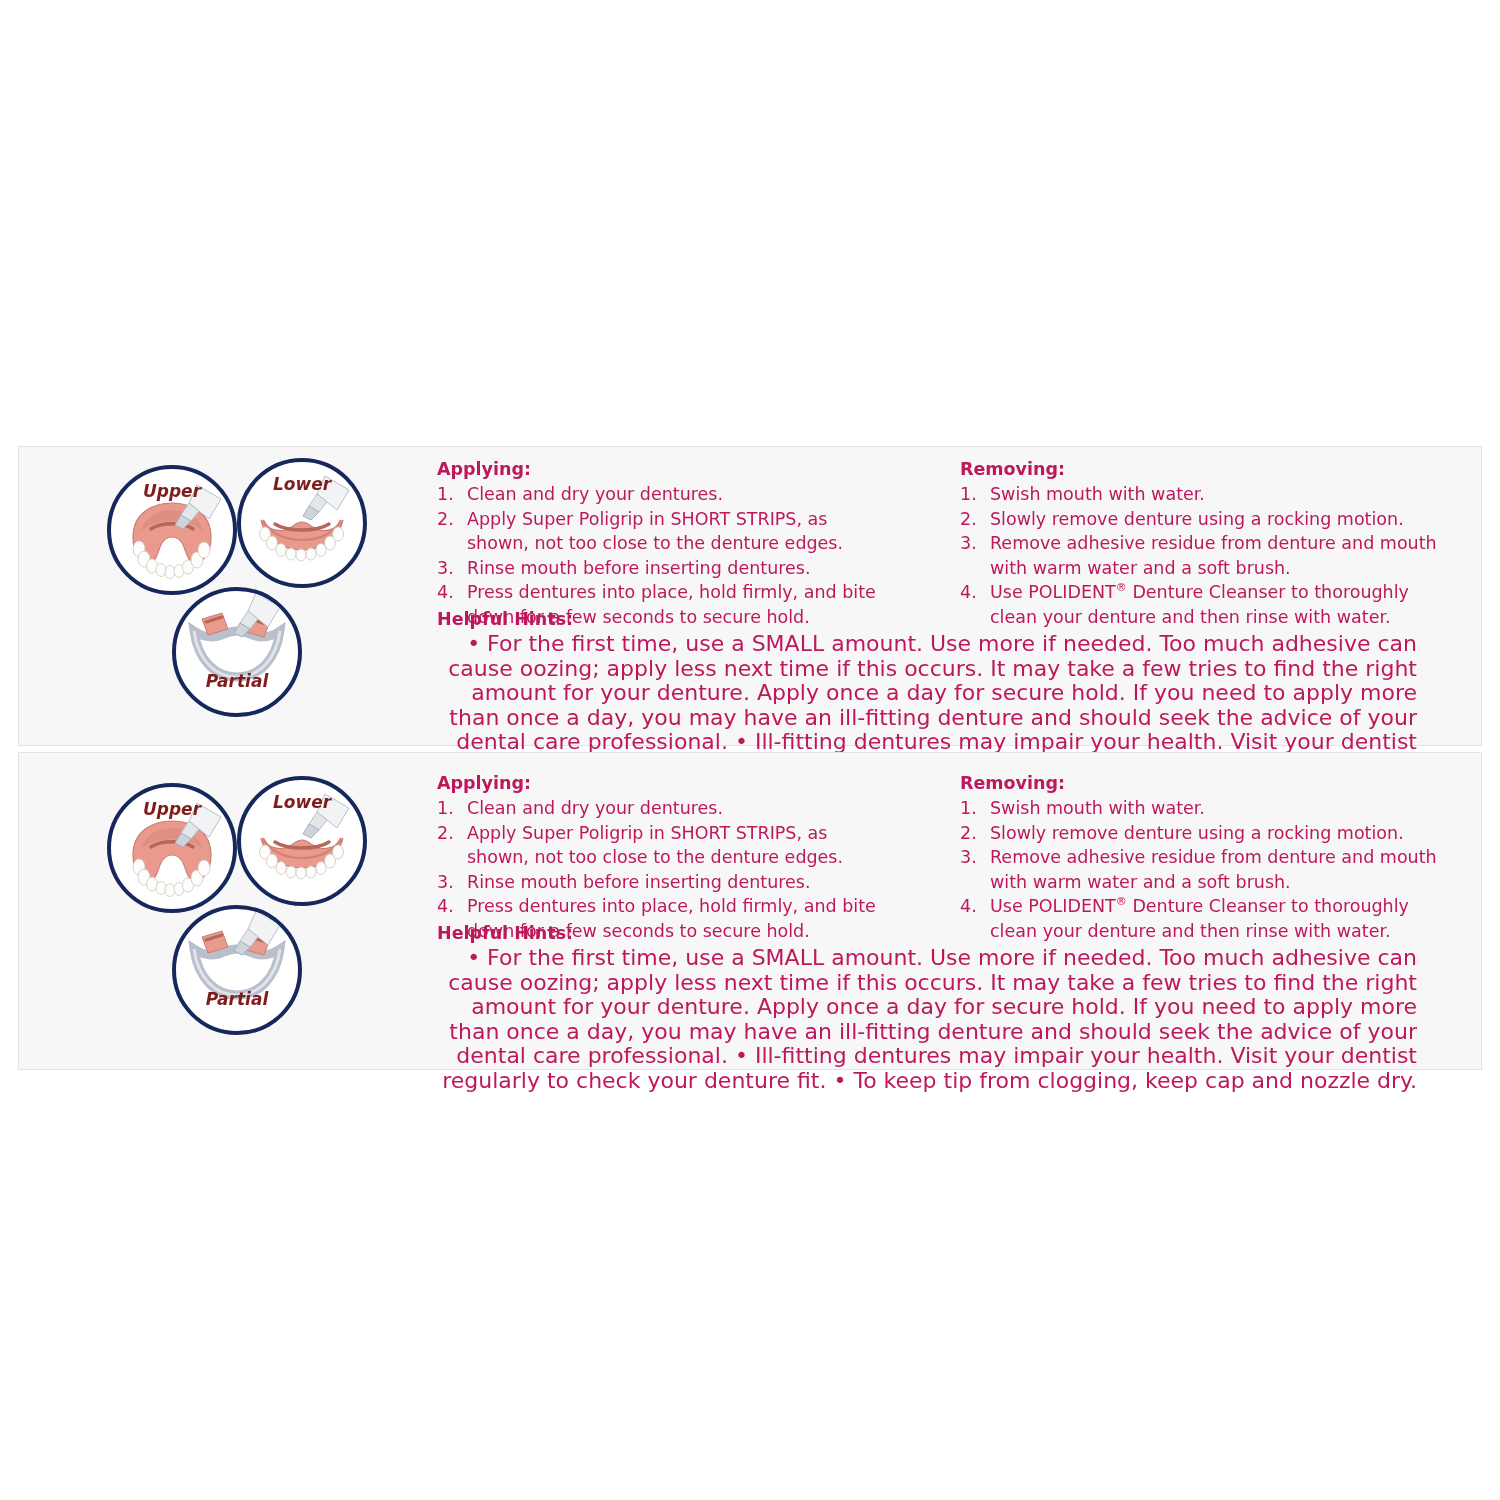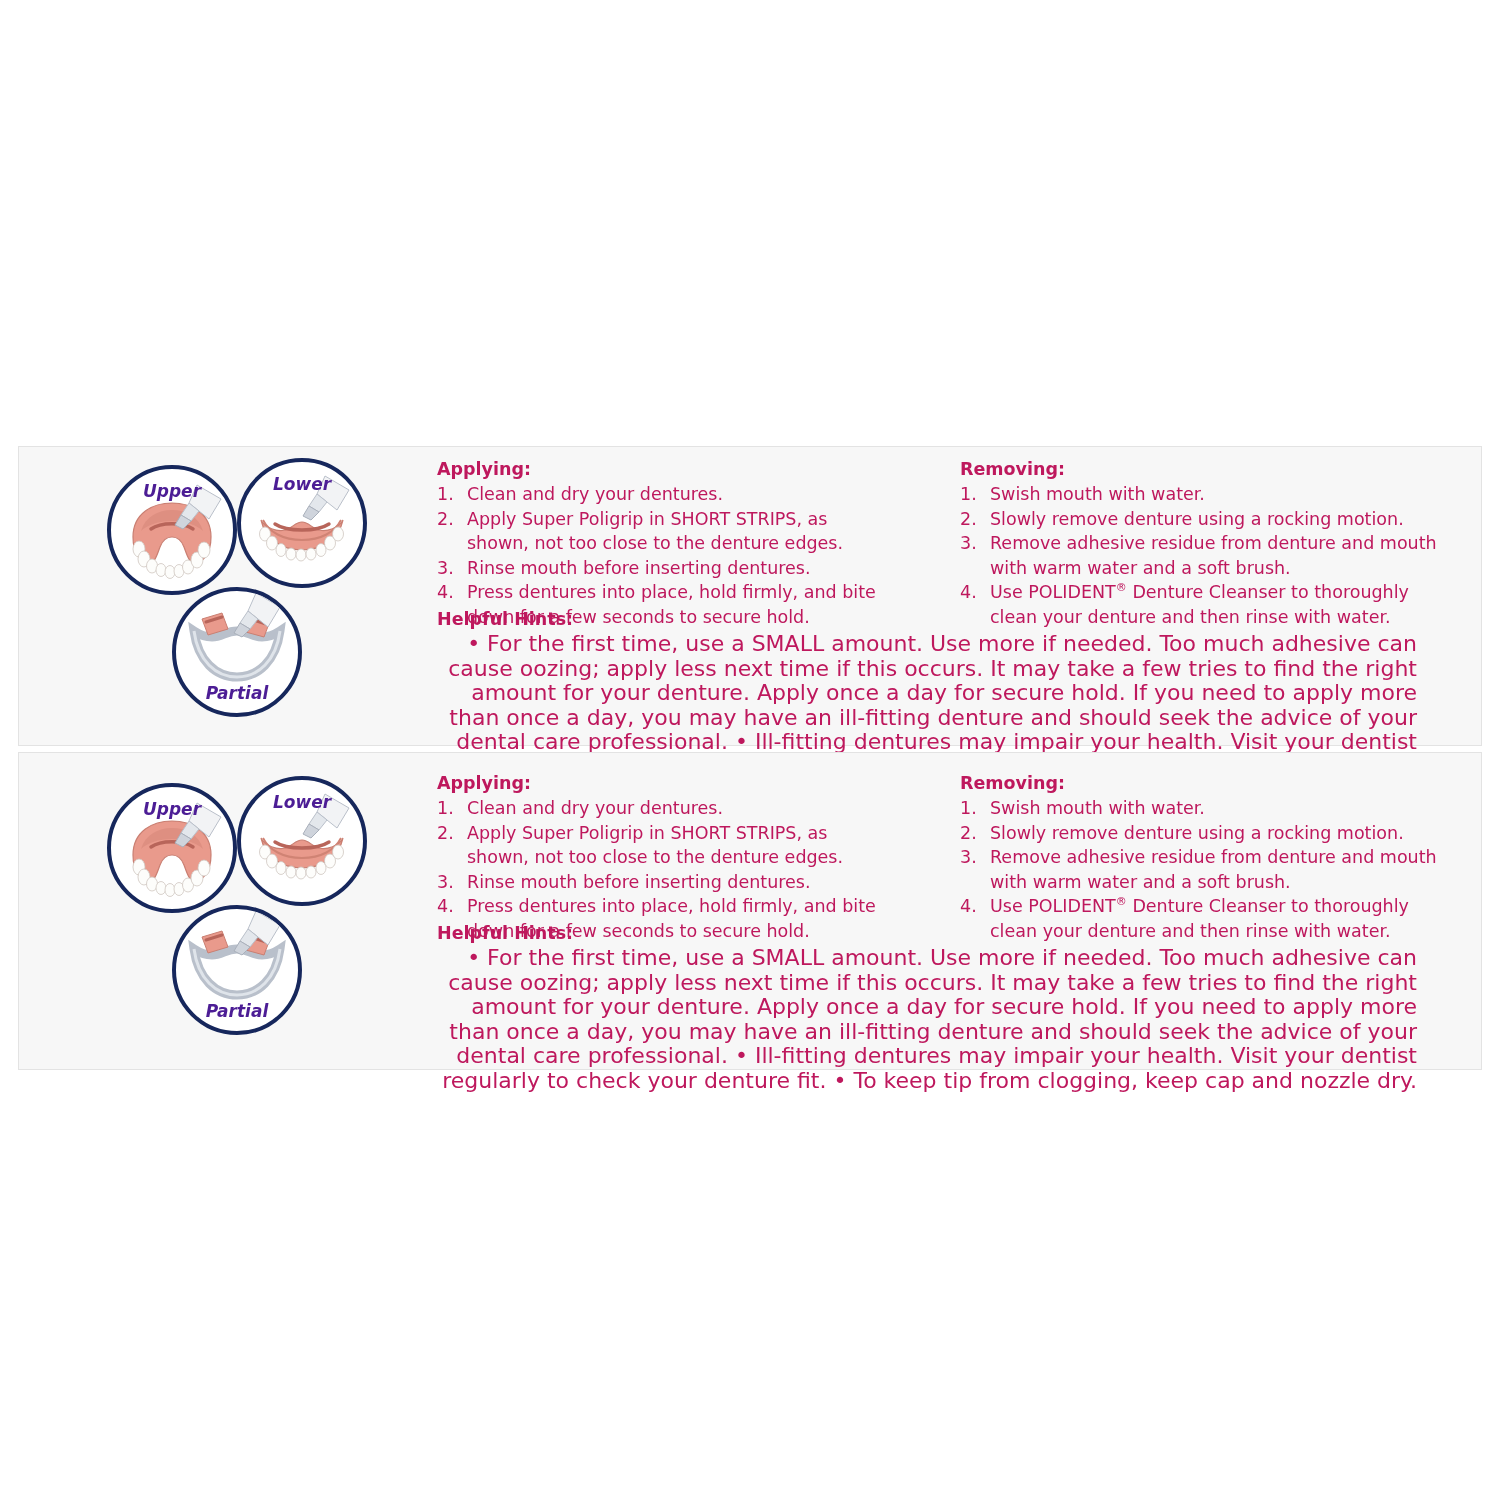"Upper" .circ-label { color: #4c1d95 -> #7f1d1d }
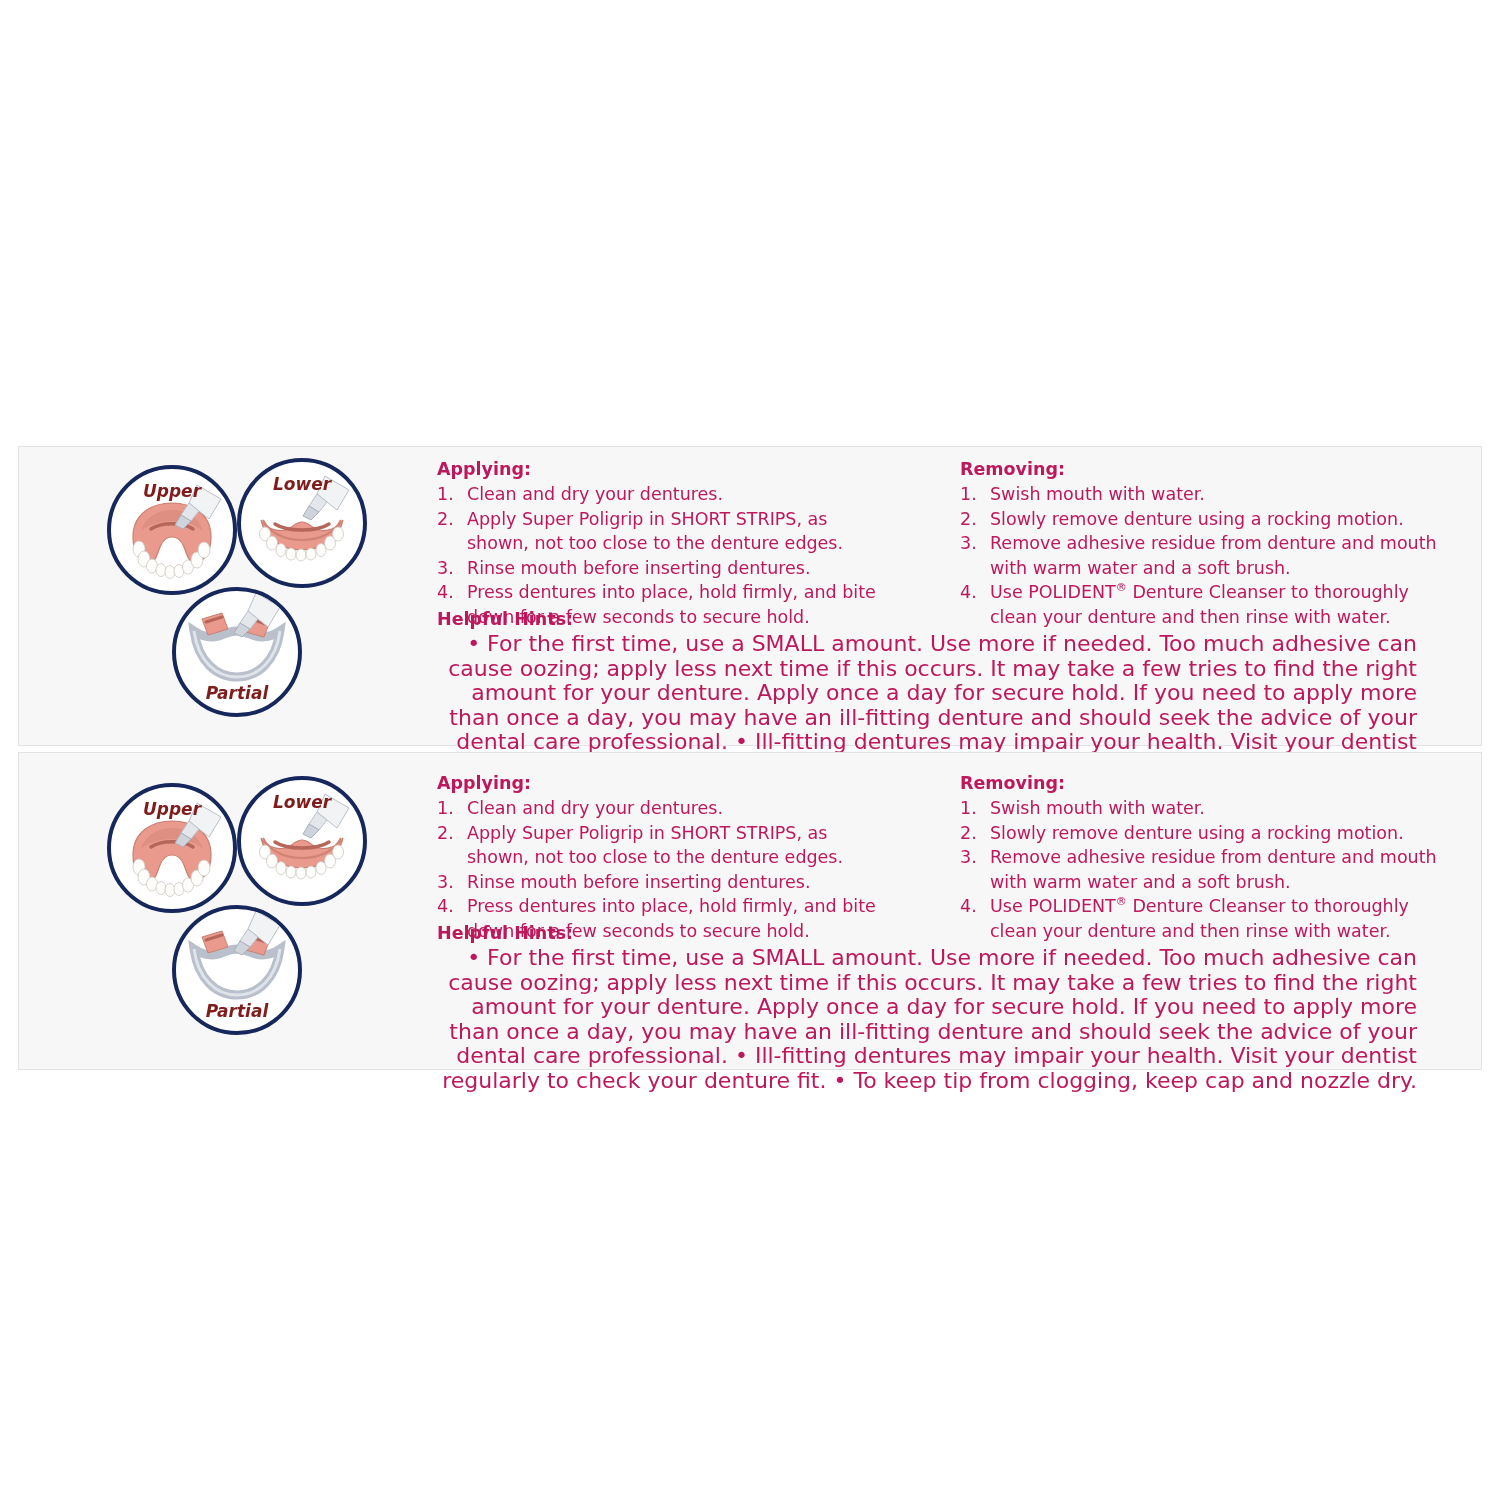"Partial" .circ-partial .circ-label { bottom: 10px -> 22px }
